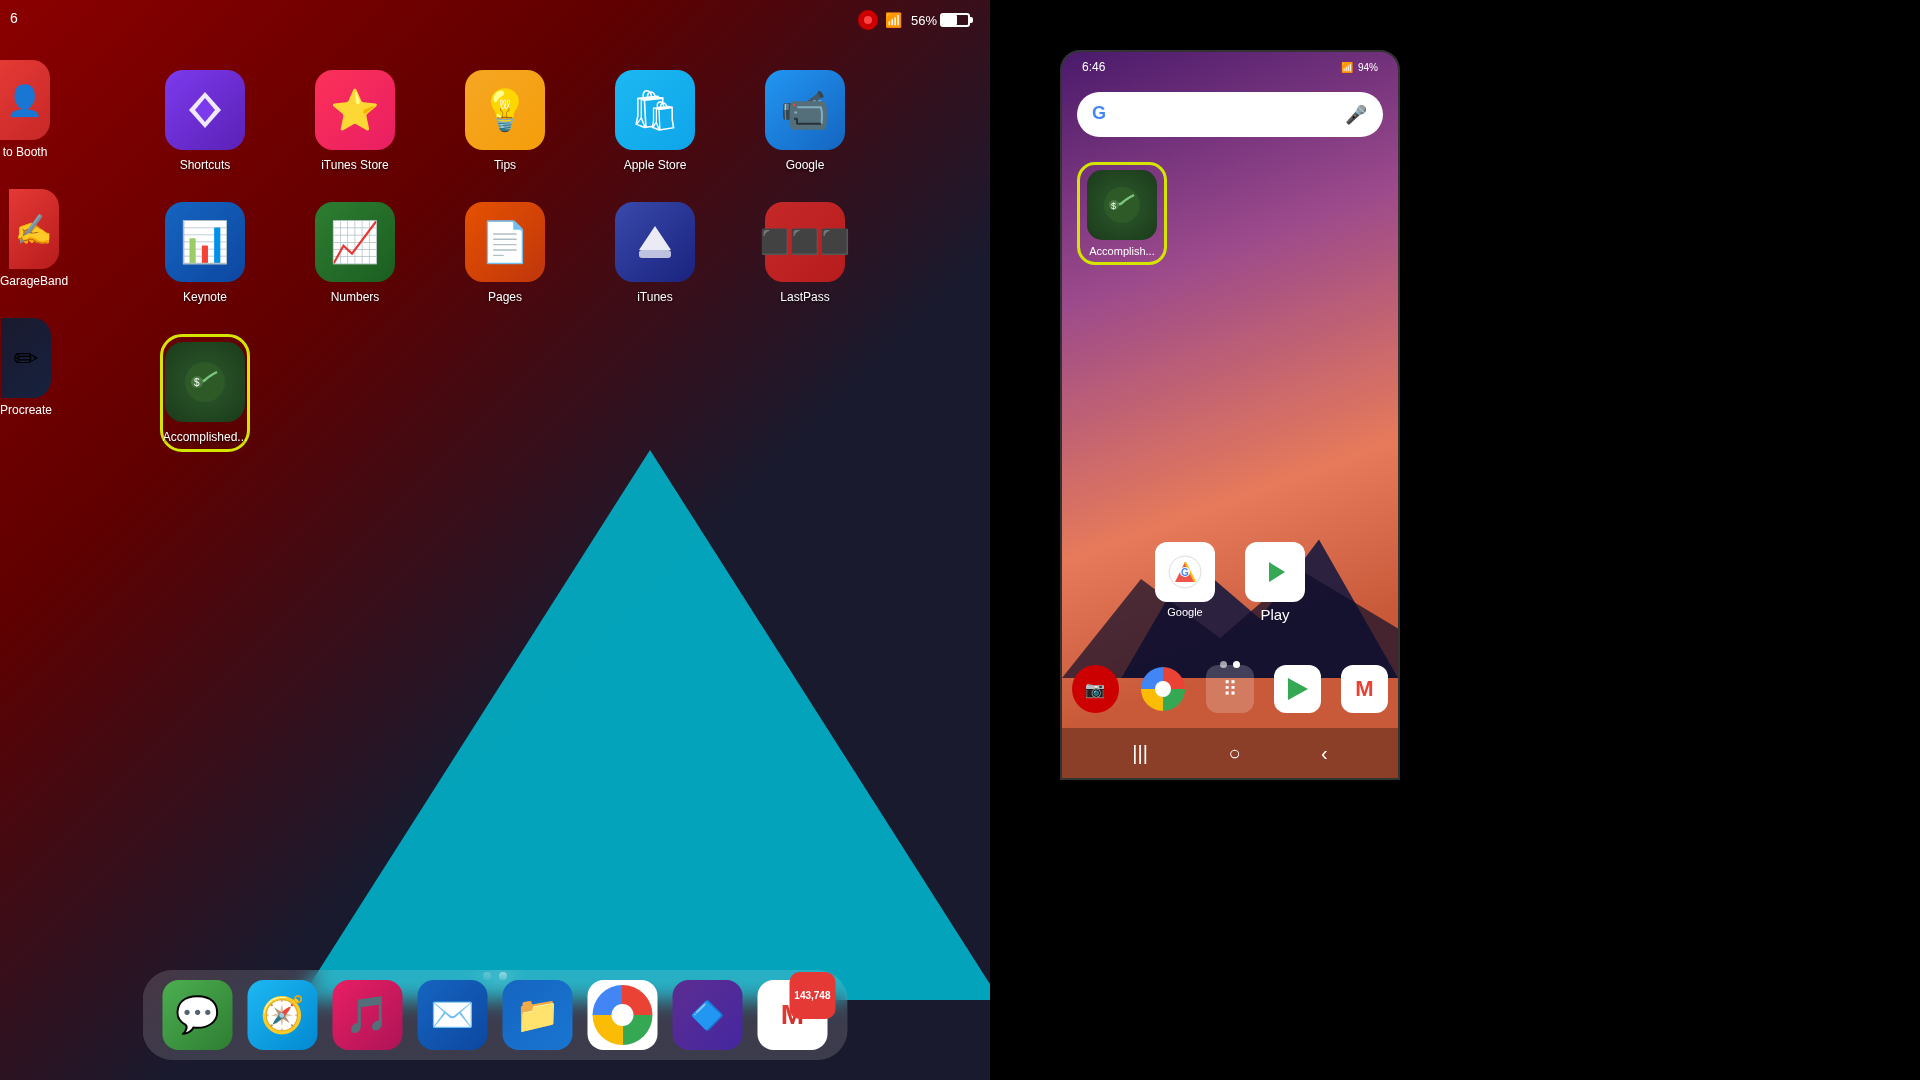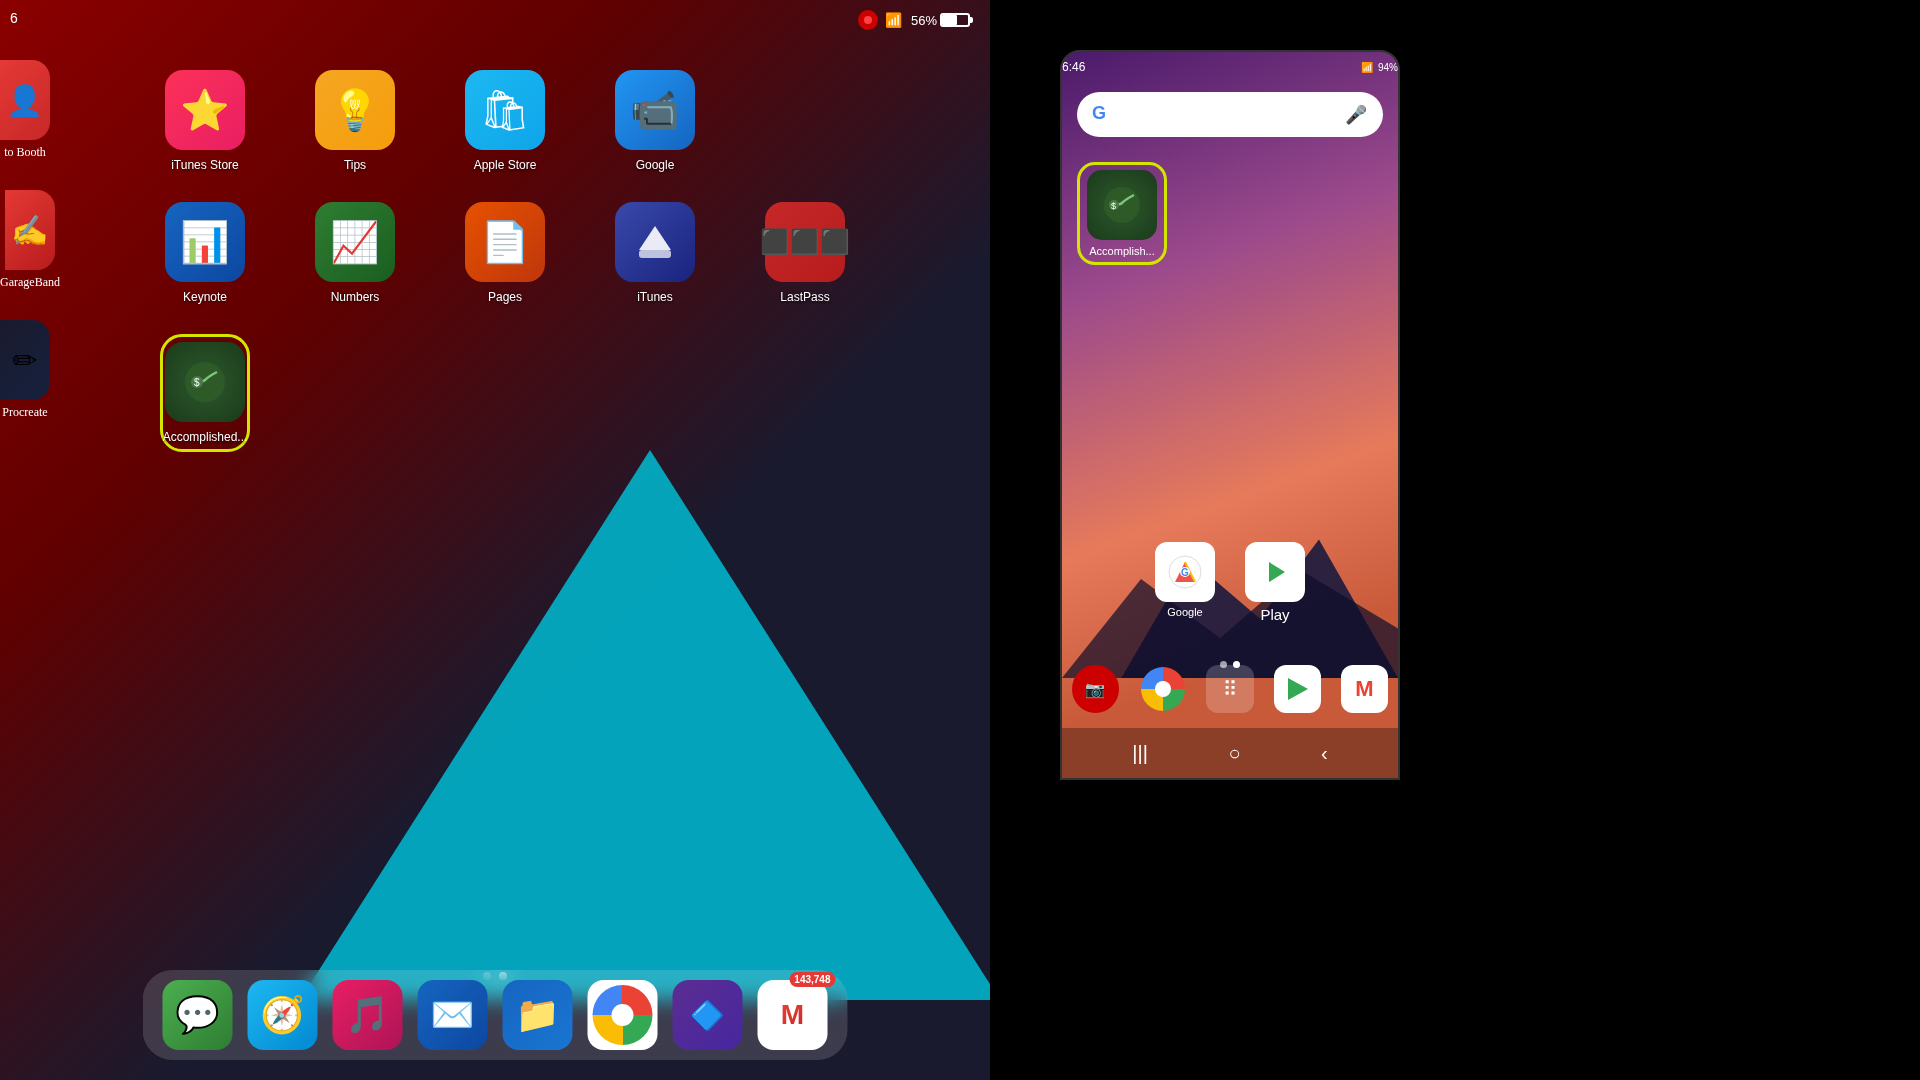"6:46" #android-status { padding: 8px 0 -> 8px 20px }
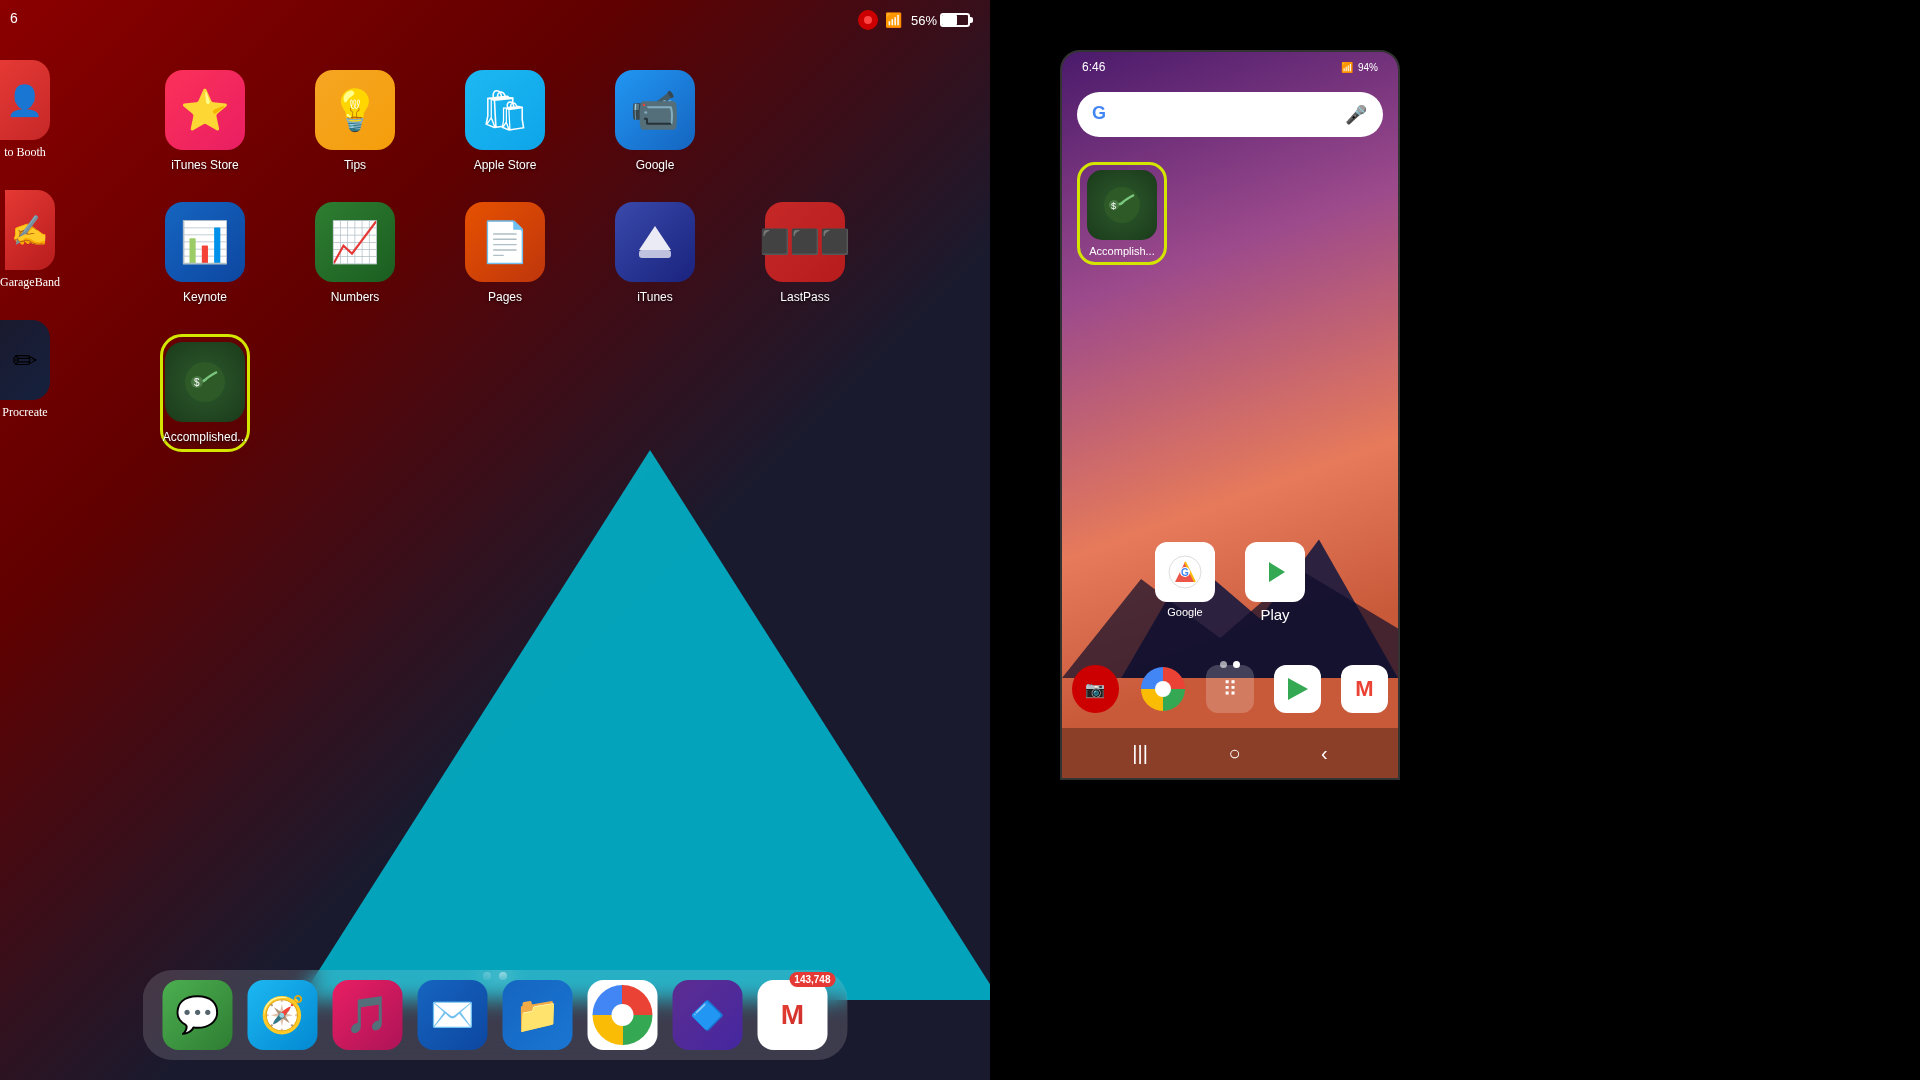"to Booth" .partial-label { font-family: Liberation Serif, serif -> none }
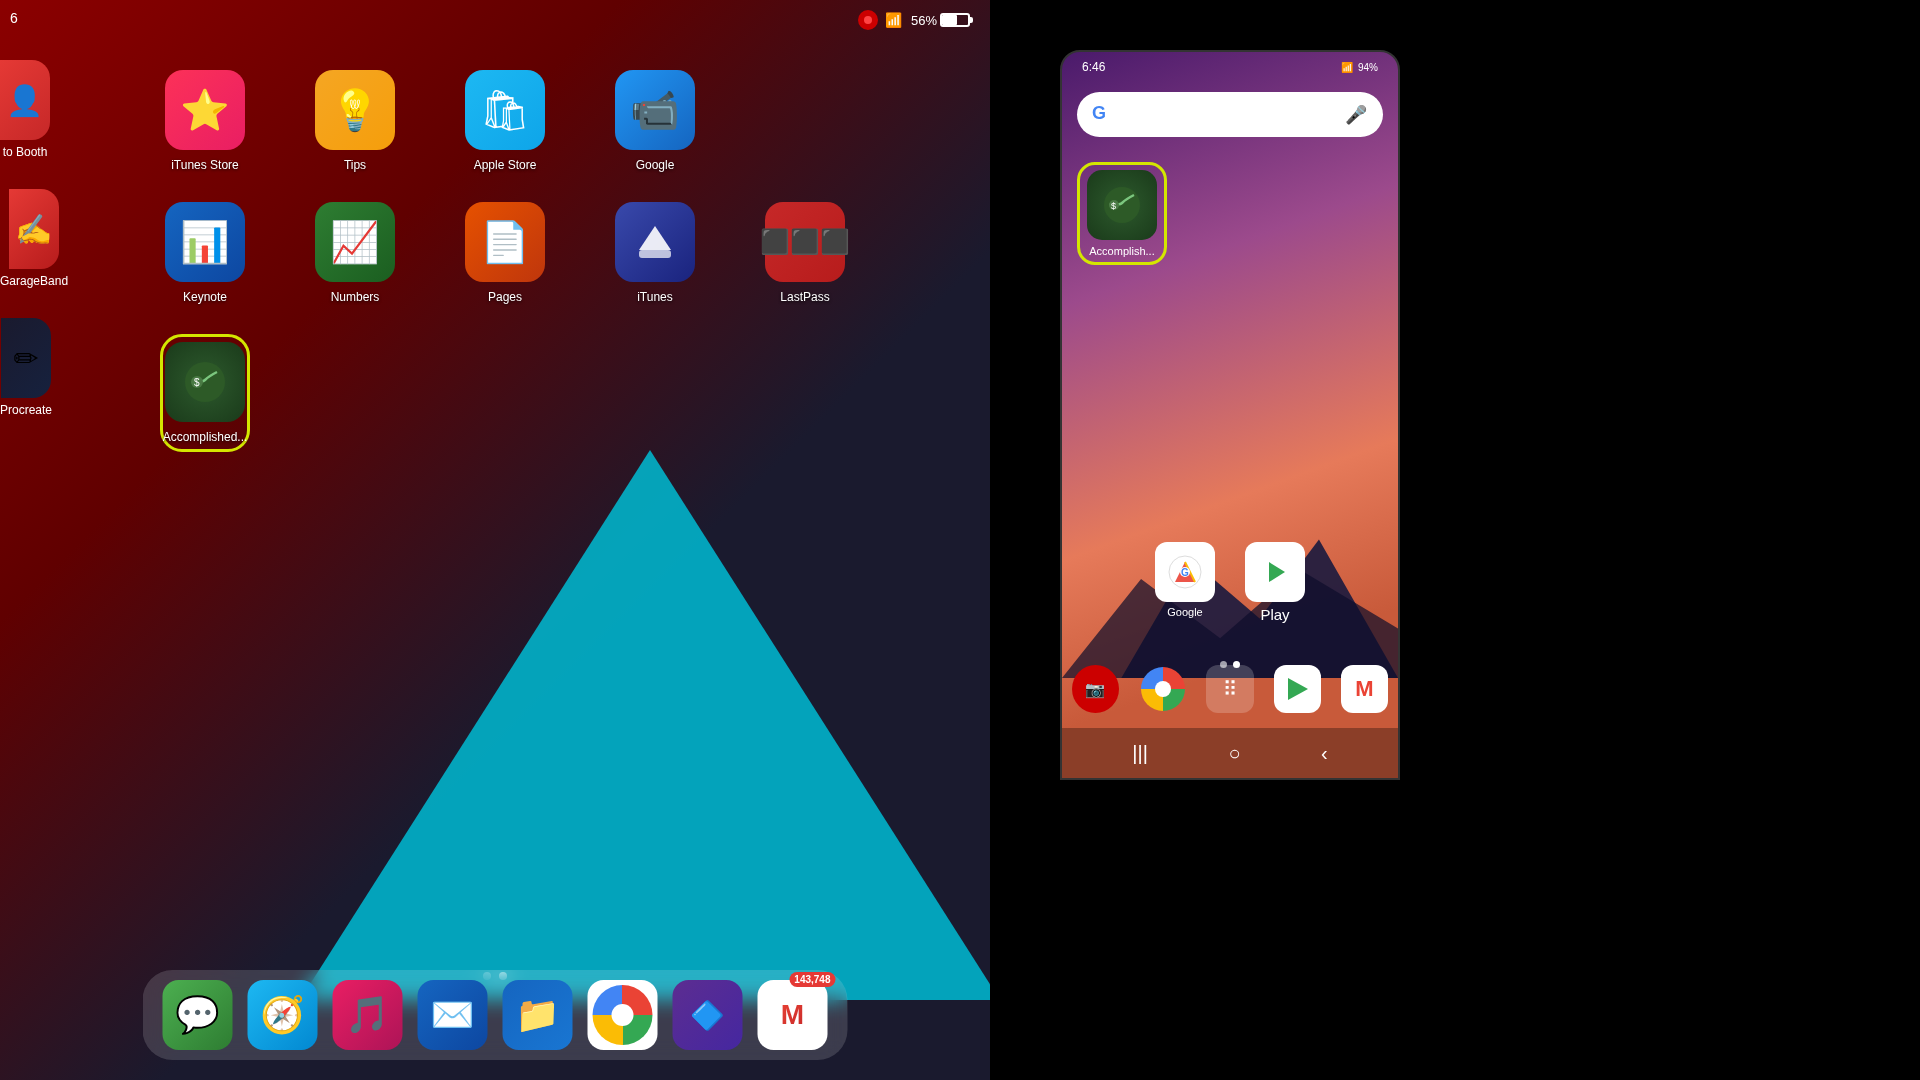"Shortcuts" div.app-icon-wrapper { html: none -> <div> <div> <svg> <polygon></polygon> <polygon></polygon> </svg> </div> <div>Shortcuts</div> </div> }
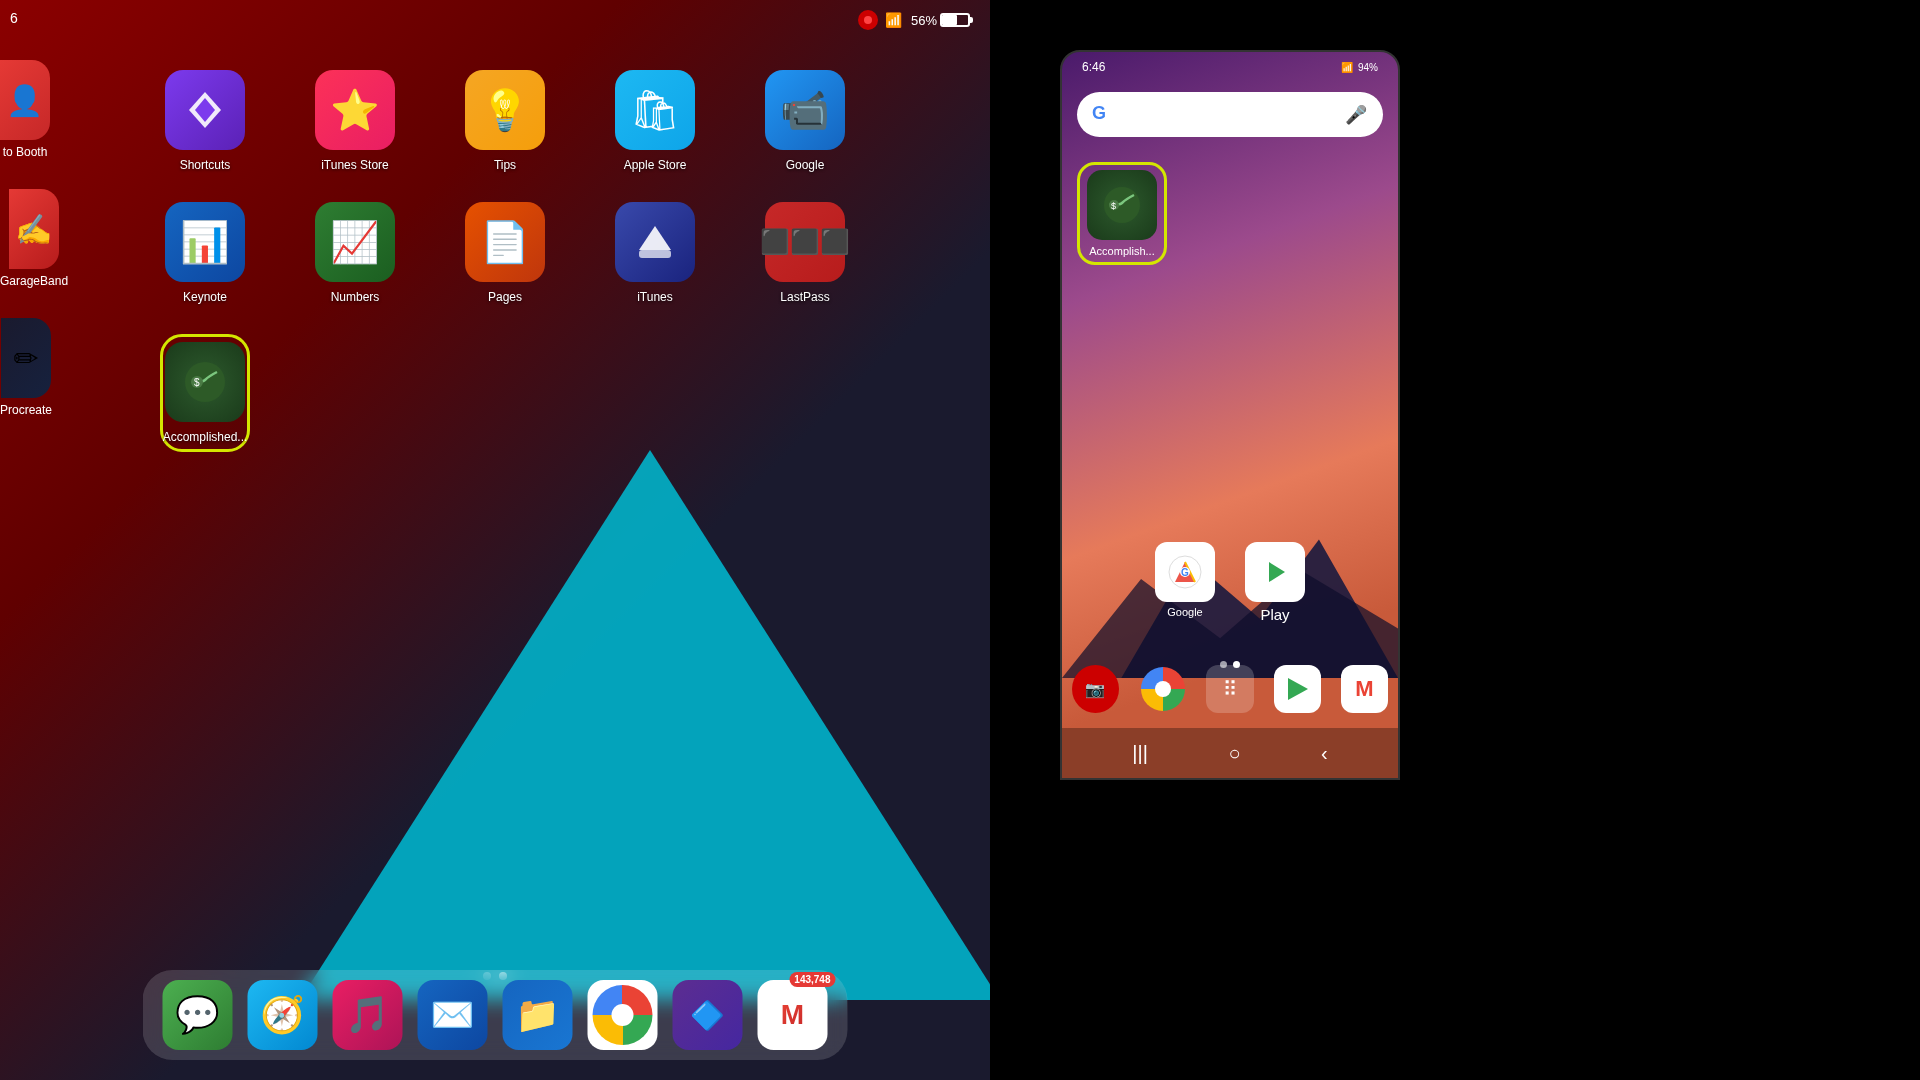"143,748" .badge { padding: 2px 5px -> 18px 5px }
